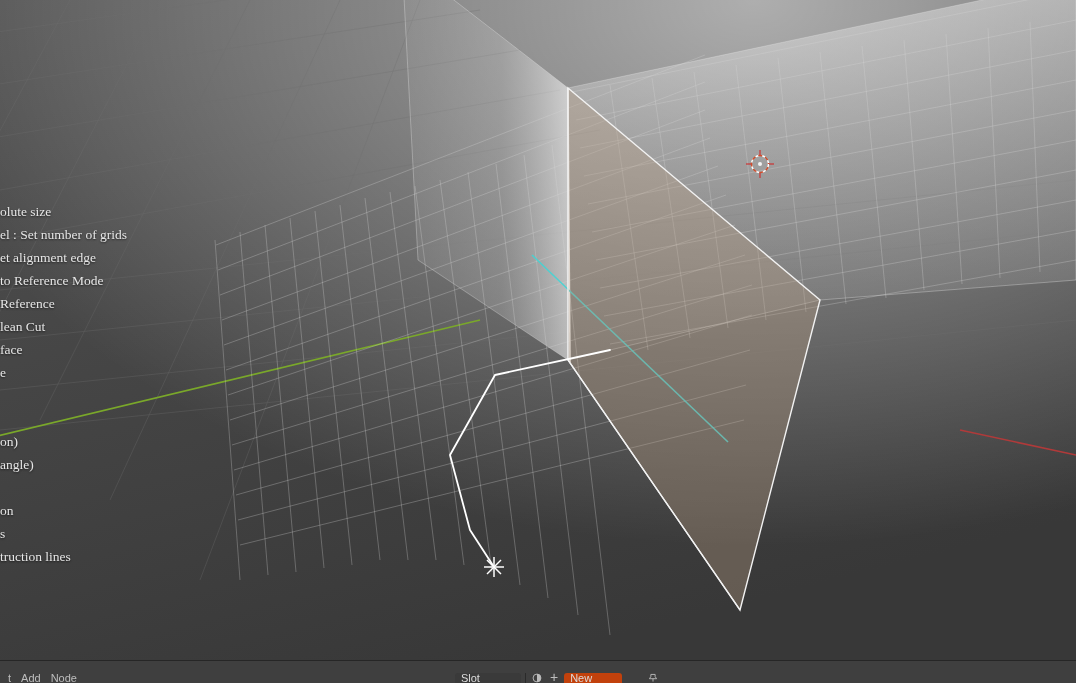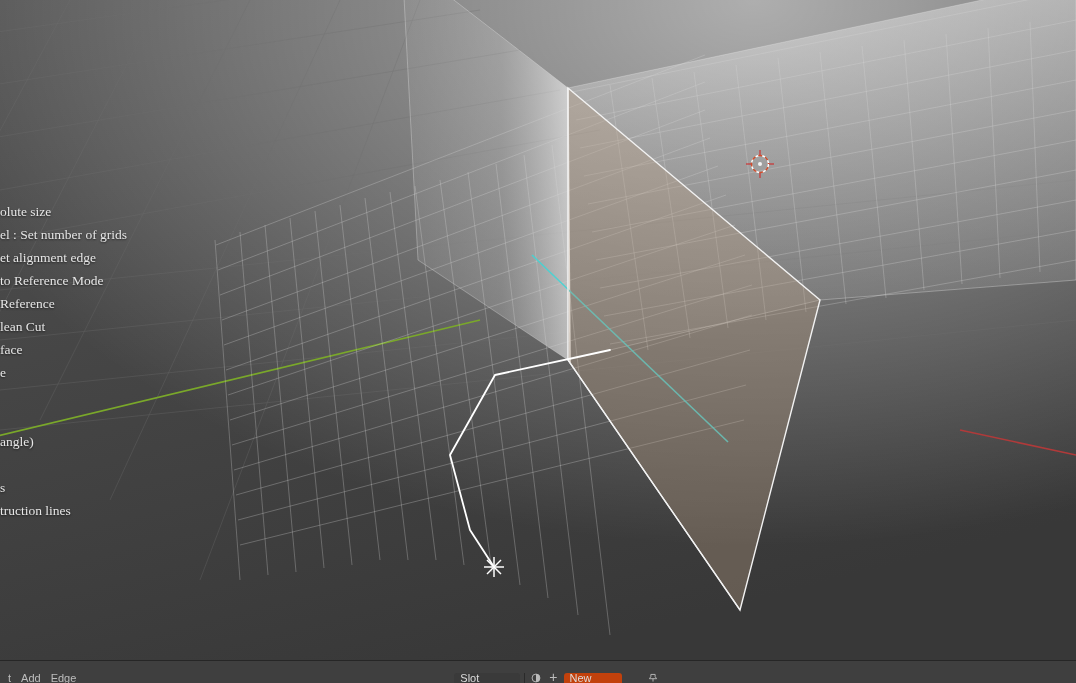"on)" div { html: none -> <div>on)</div> }
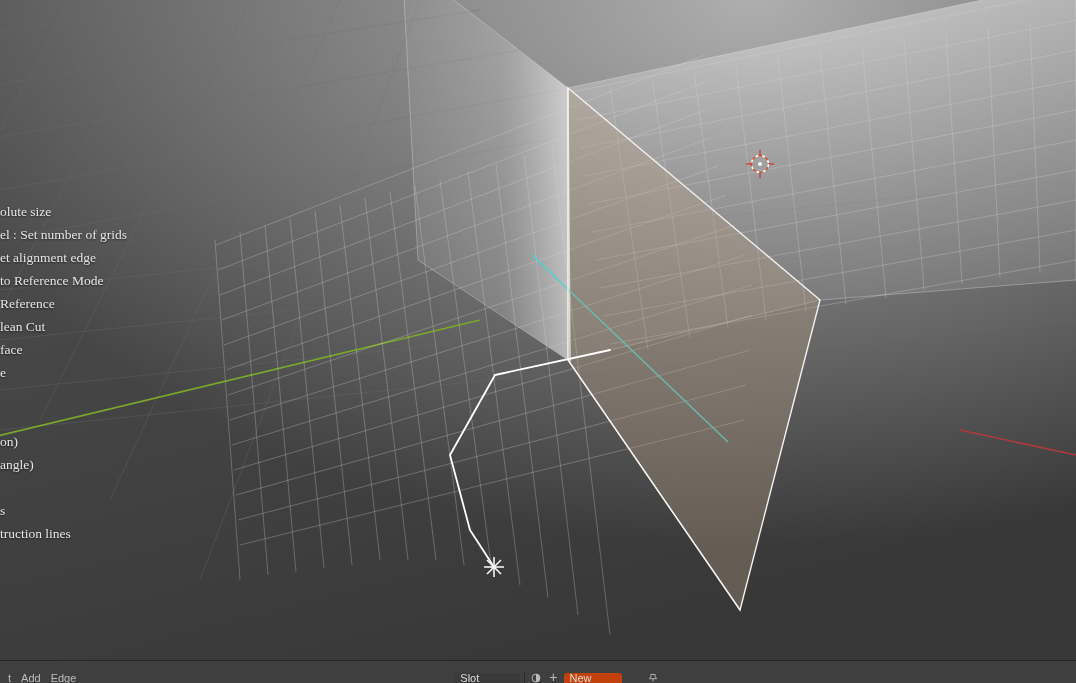"on" div { html: none -> <div>on</div> }
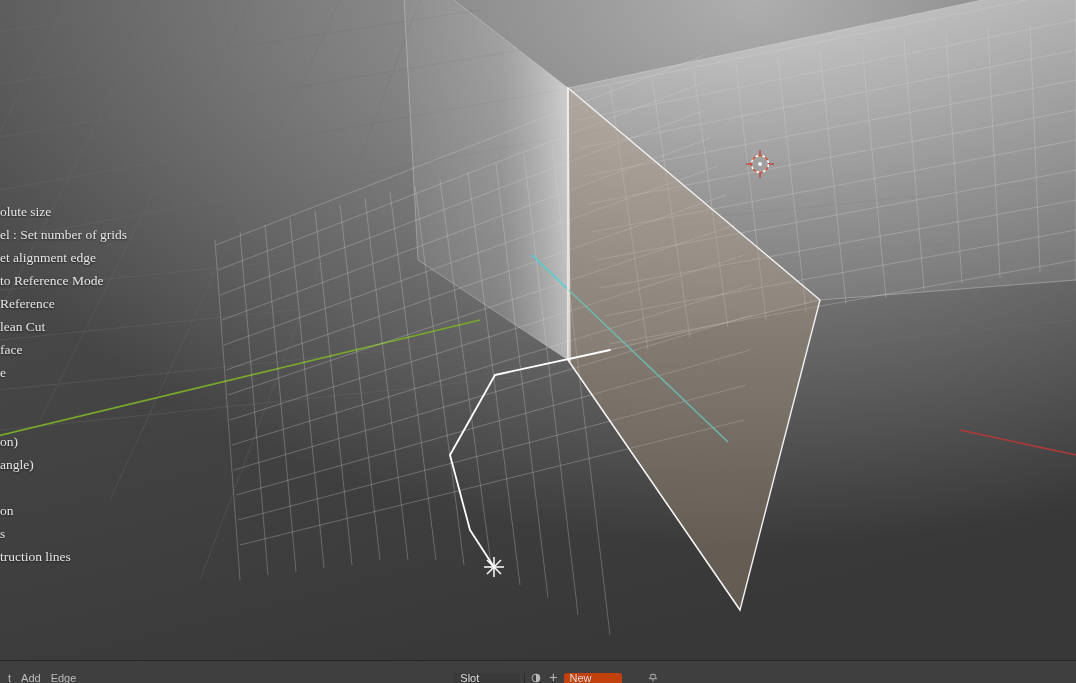"Edge" span.menu-item { text: Edge -> Node }
